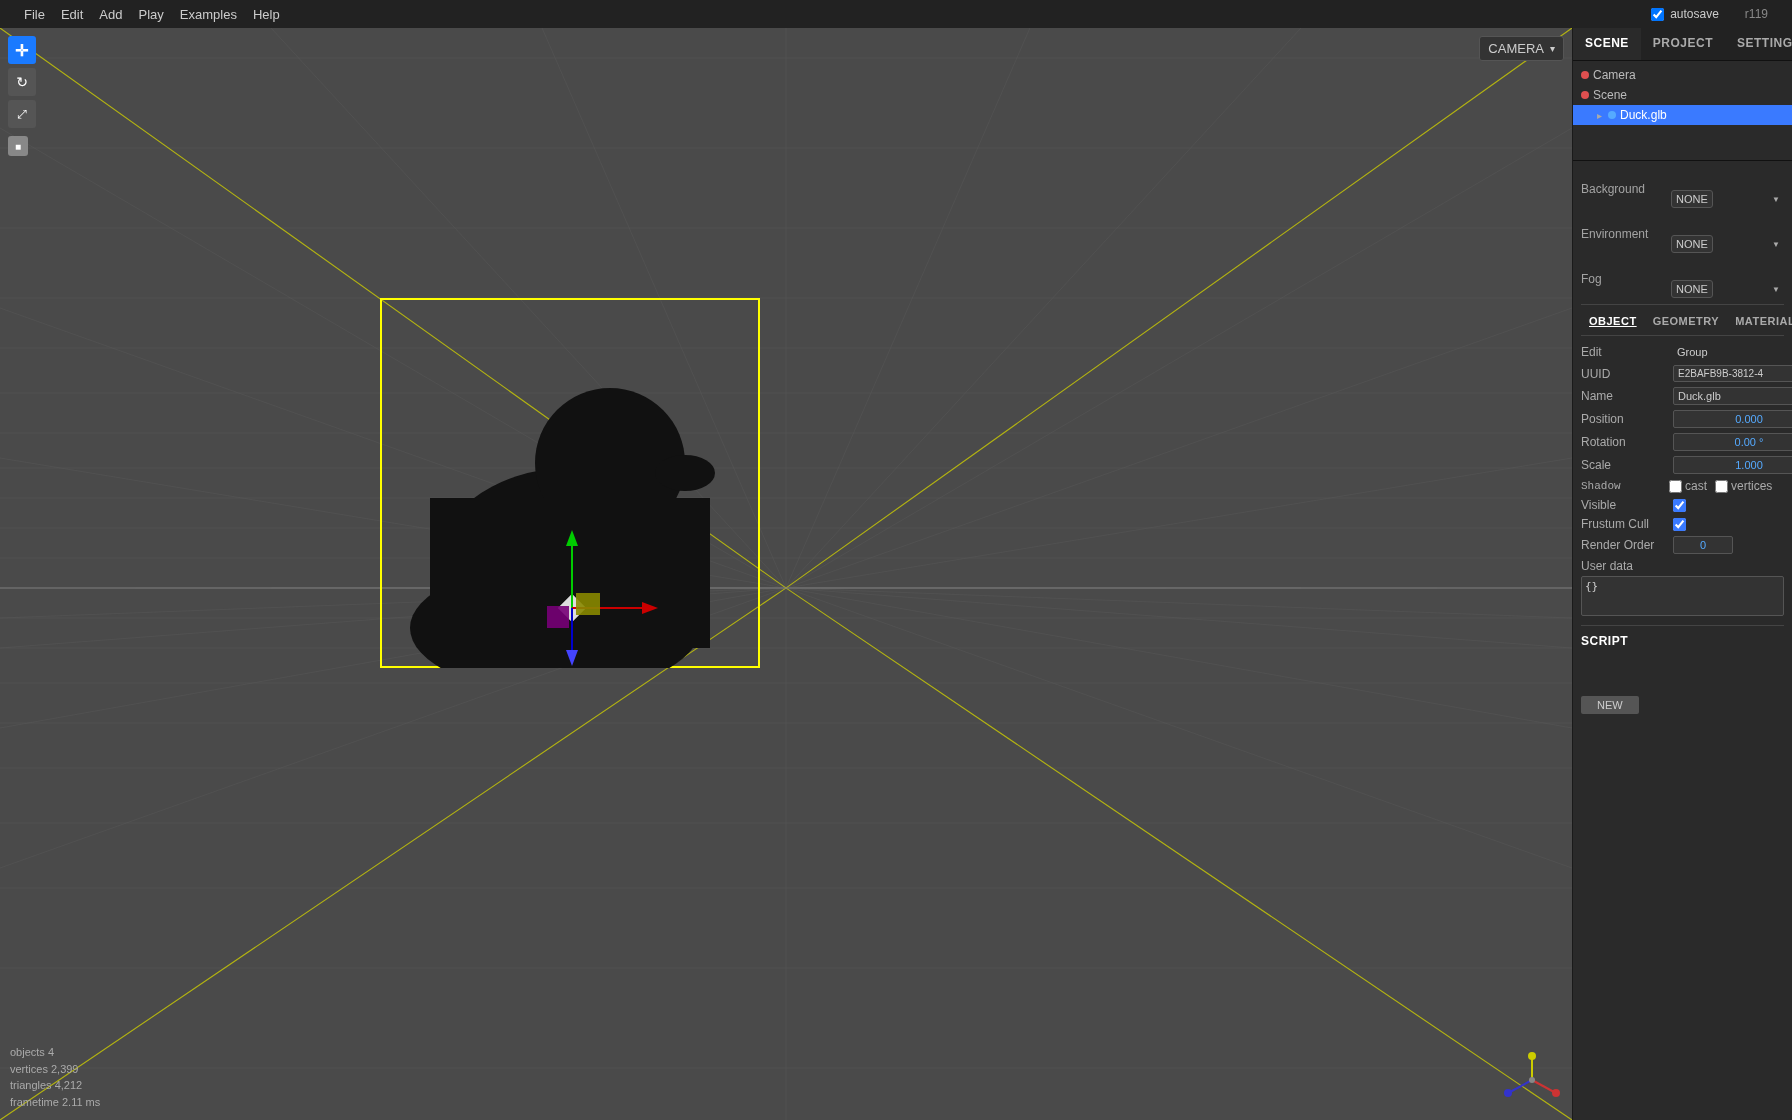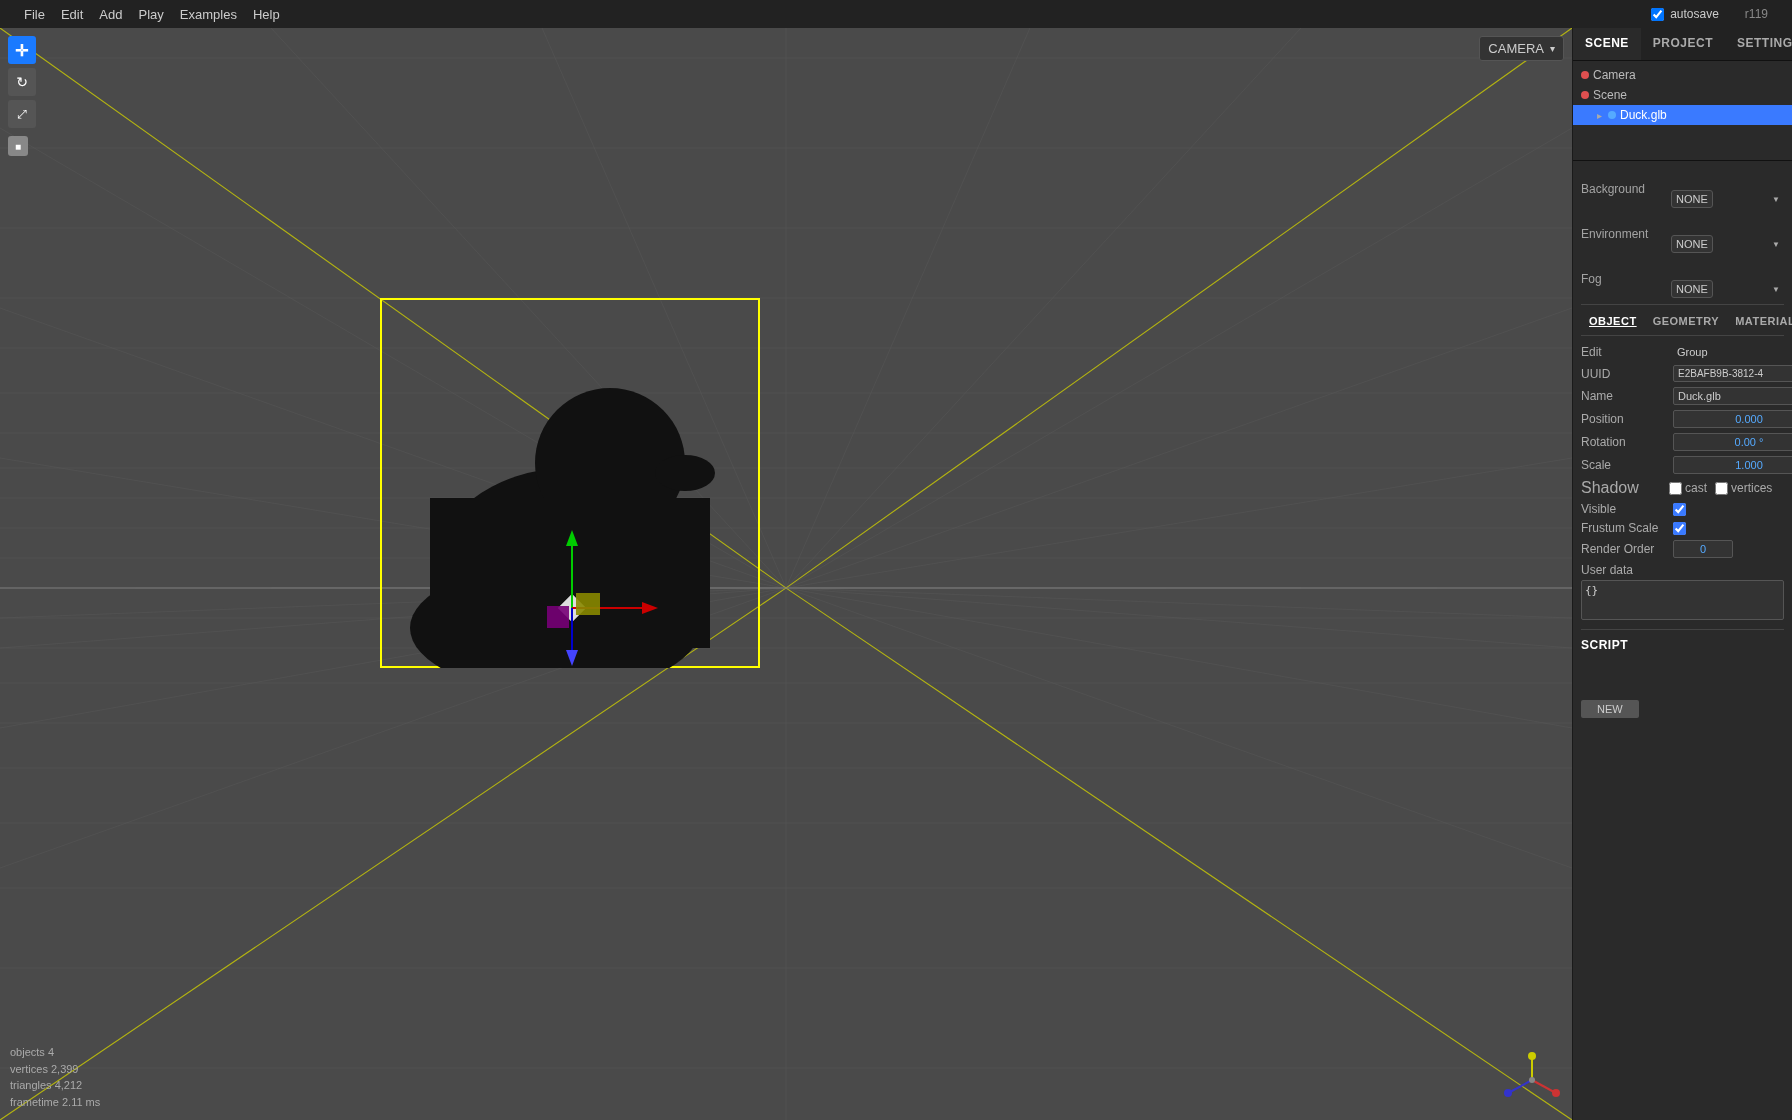"Shadow" .shadow-label { font-family: none -> Liberation Mono, monospace; font-size: 16px -> 11px }
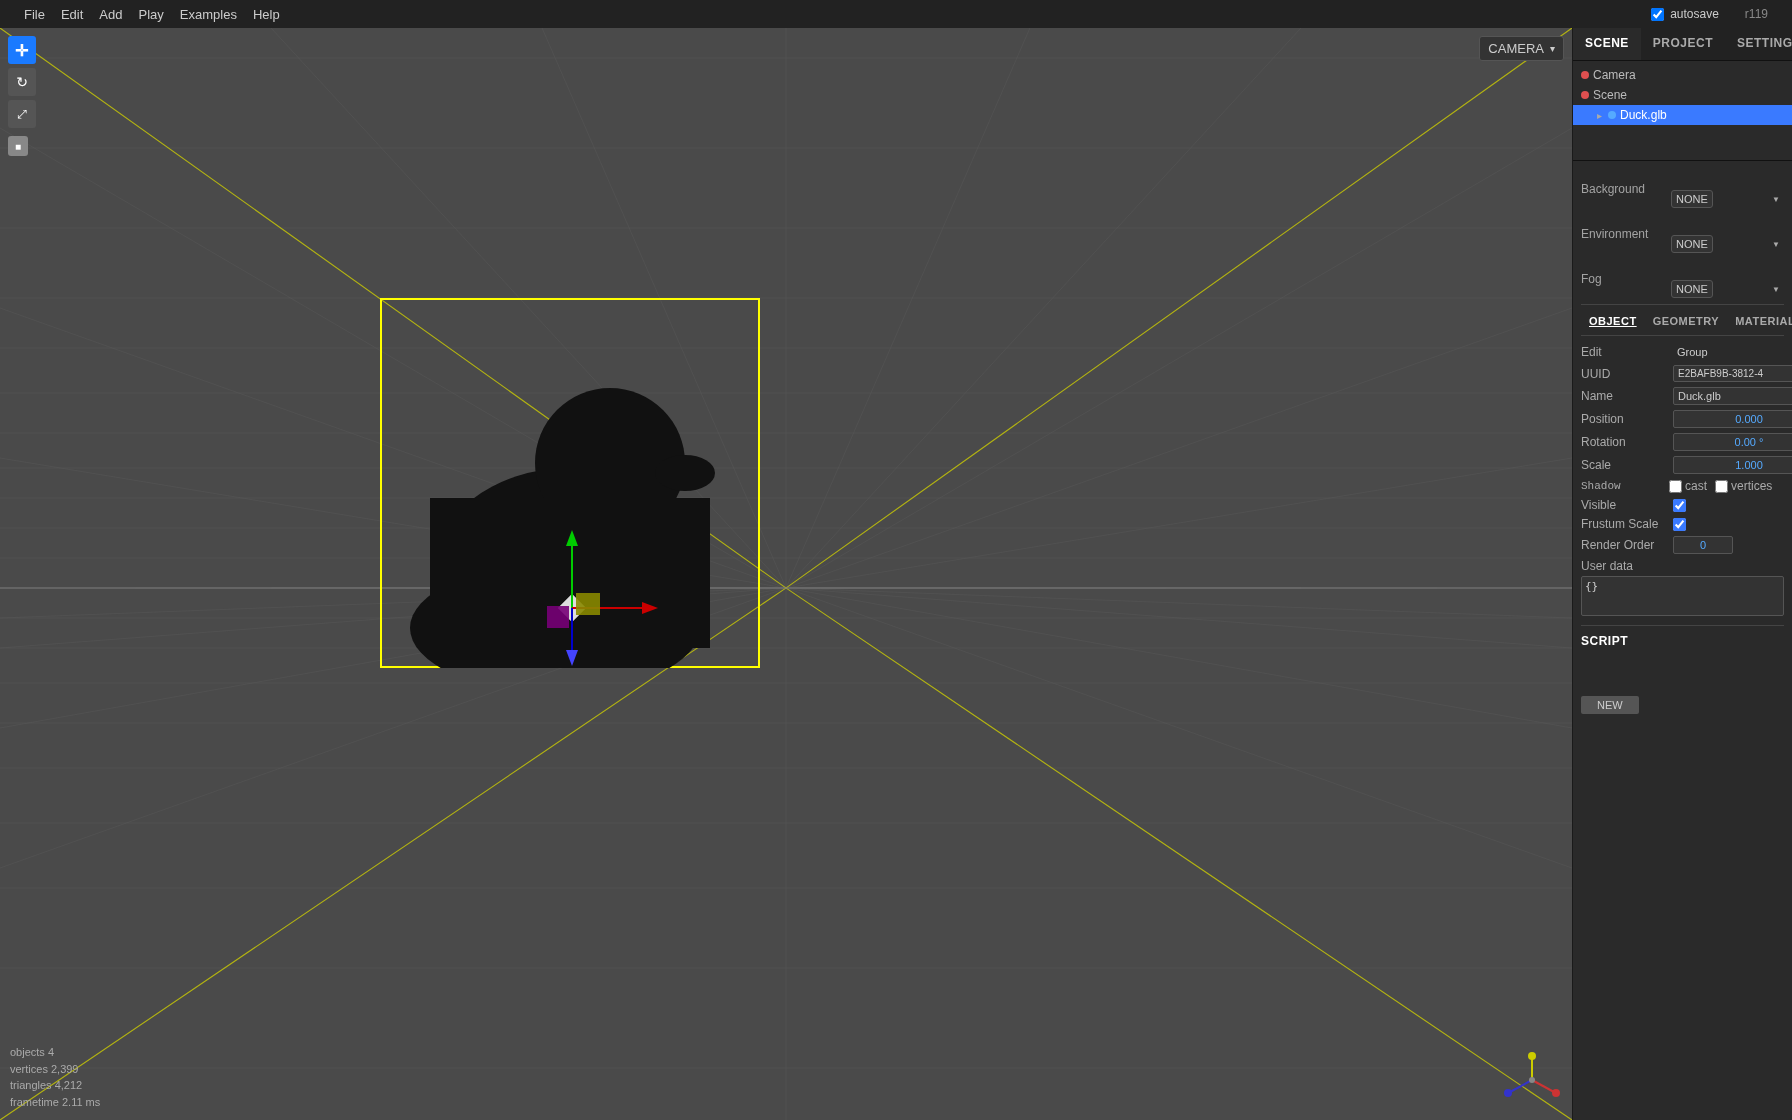"Frustum Scale" span.field-label { text: Scale -> Cull }
